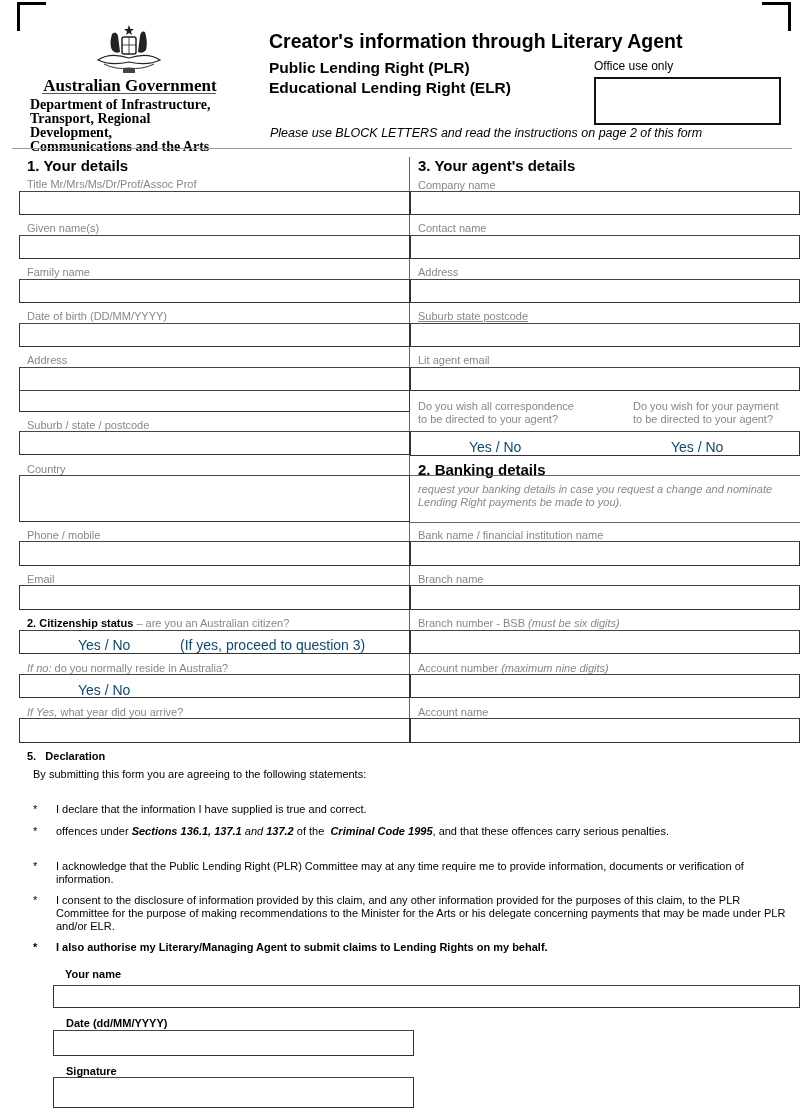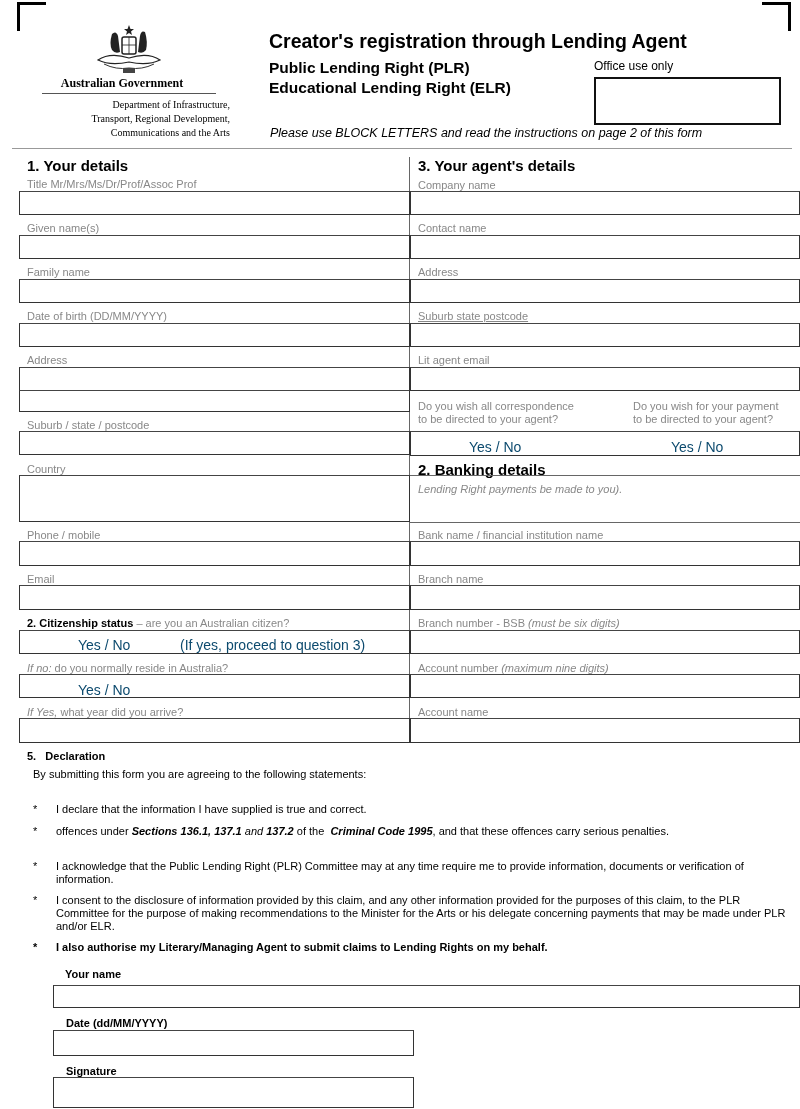"Creator's registration through Lending" div.abs { text: registration through Lending -> information through Literary }
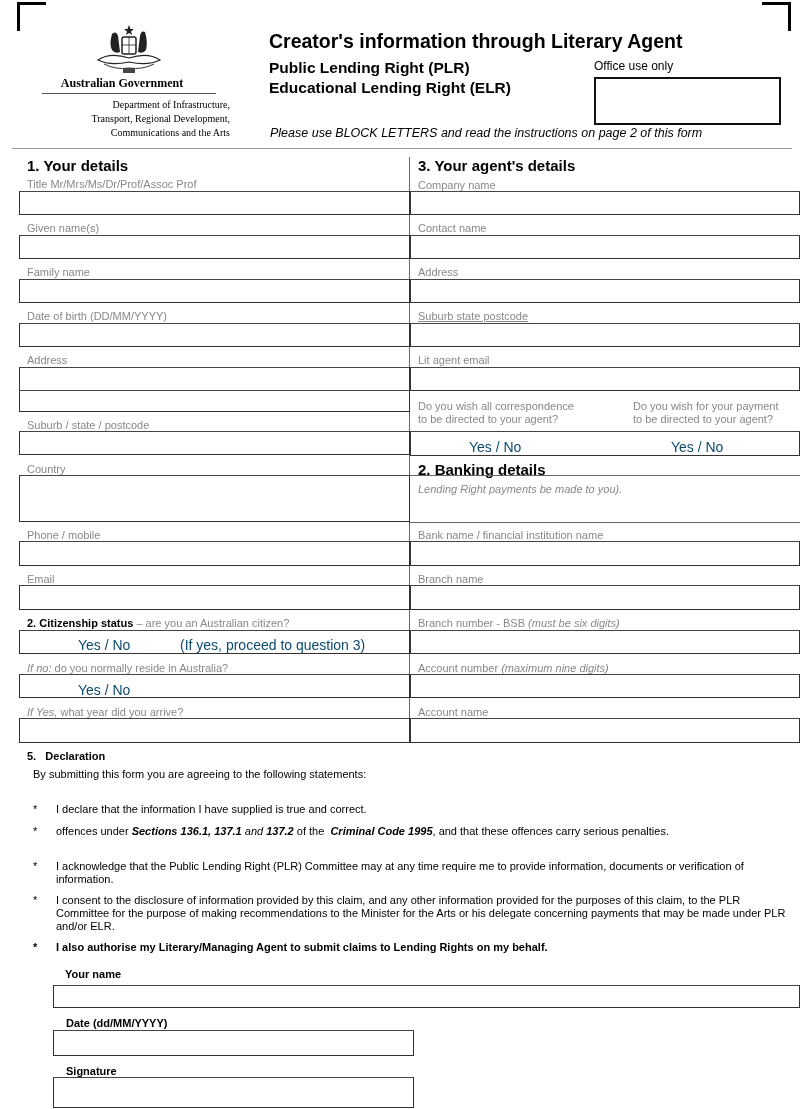"Australian Government" .gov-name { font-size: 12px -> 17px; left: 32px -> 40px }
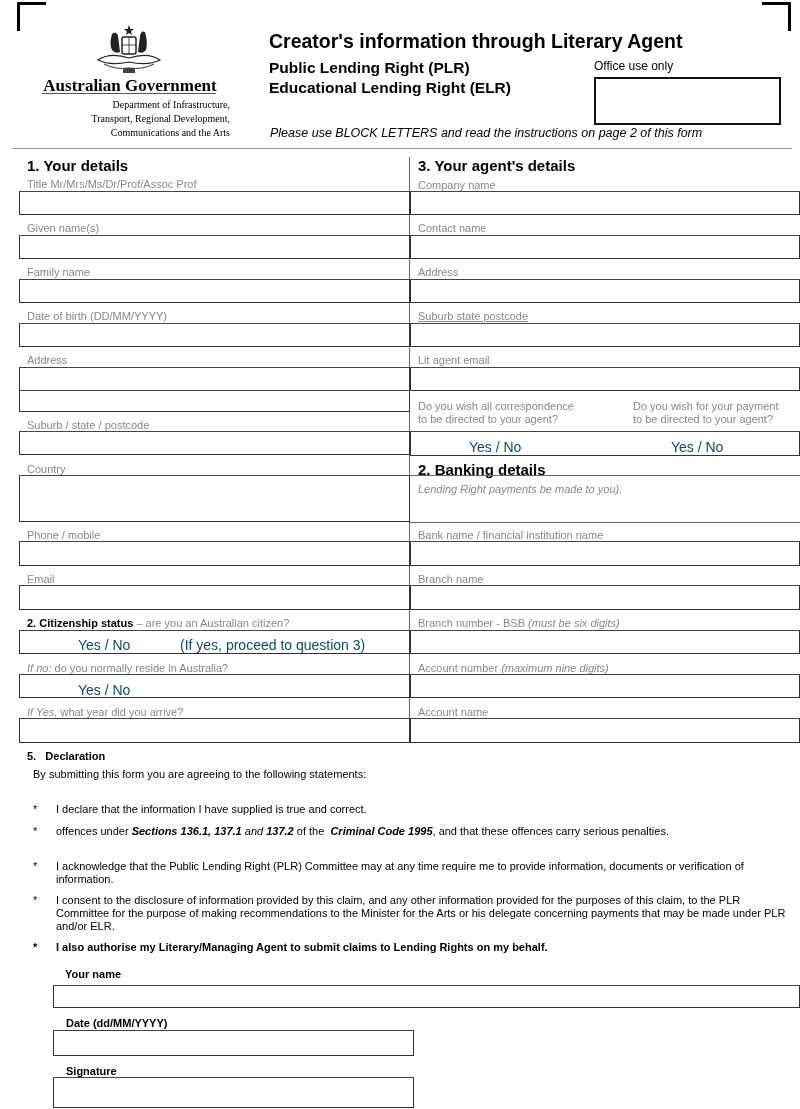"Department of Infrastructure," .dept { font-size: 10px -> 14px; font-weight: normal -> bold; text-align: right -> left }
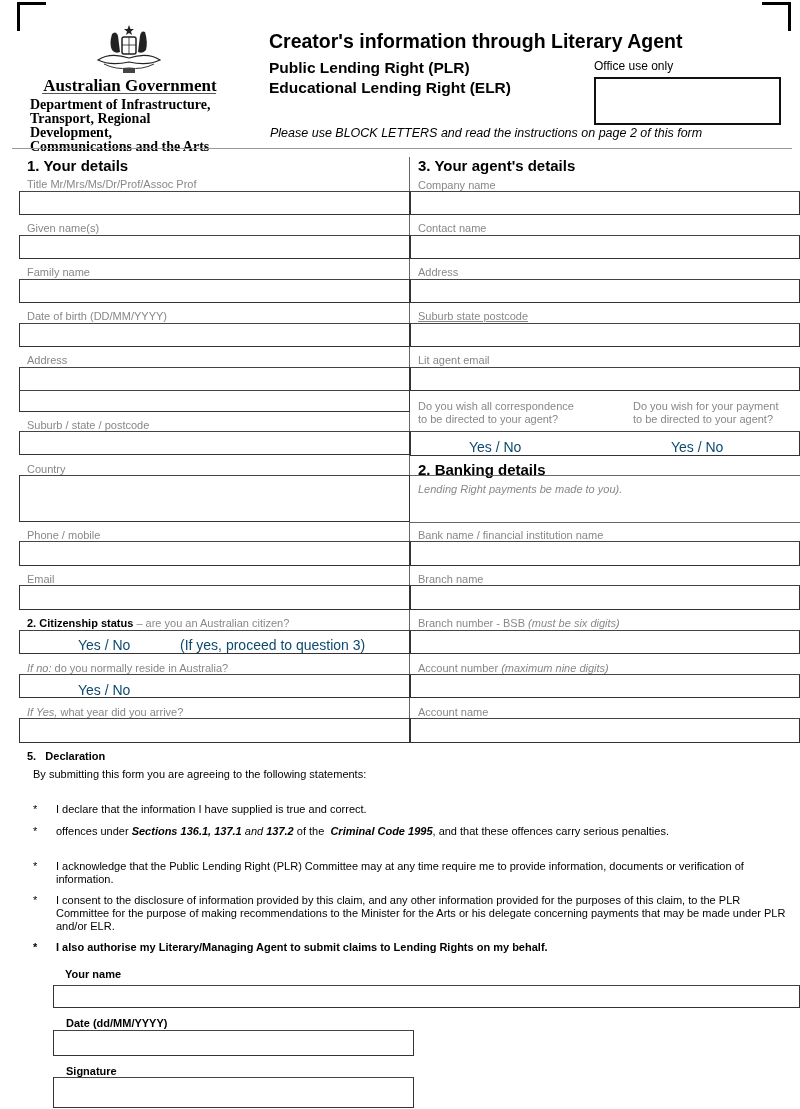"request your banking details in" div { html: none -> <div>request your banking details in case you request a change and nominate</div> }
